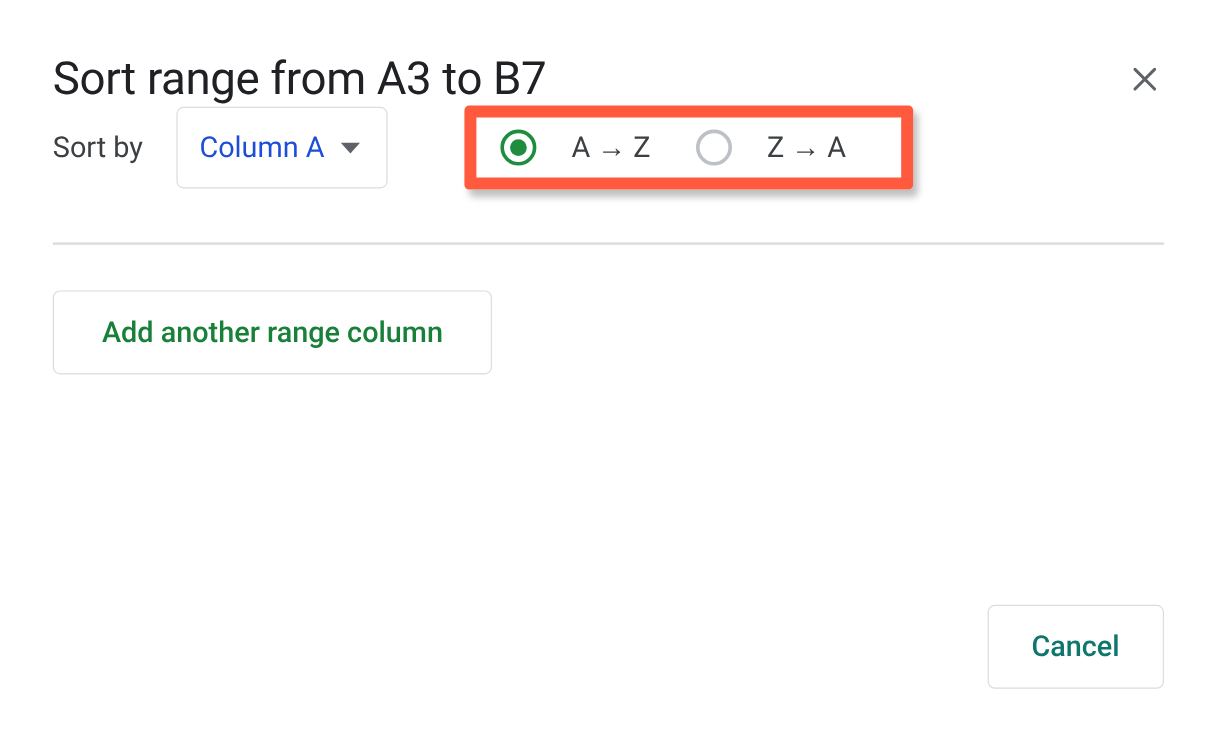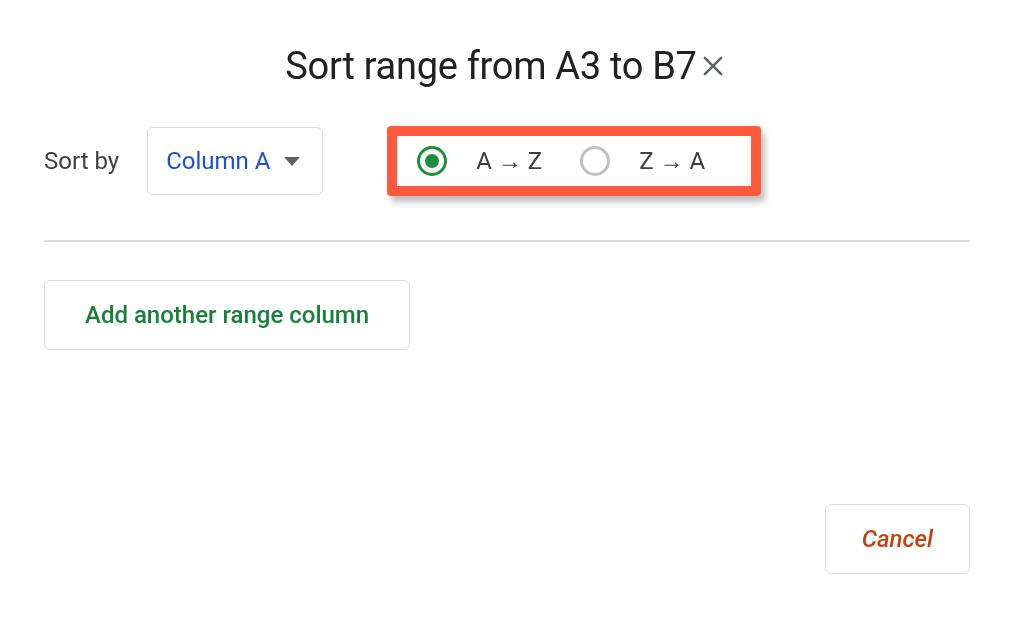"Sort range from A3 to" .dialog-header { justify-content: center -> space-between; margin-bottom: 38px -> none }
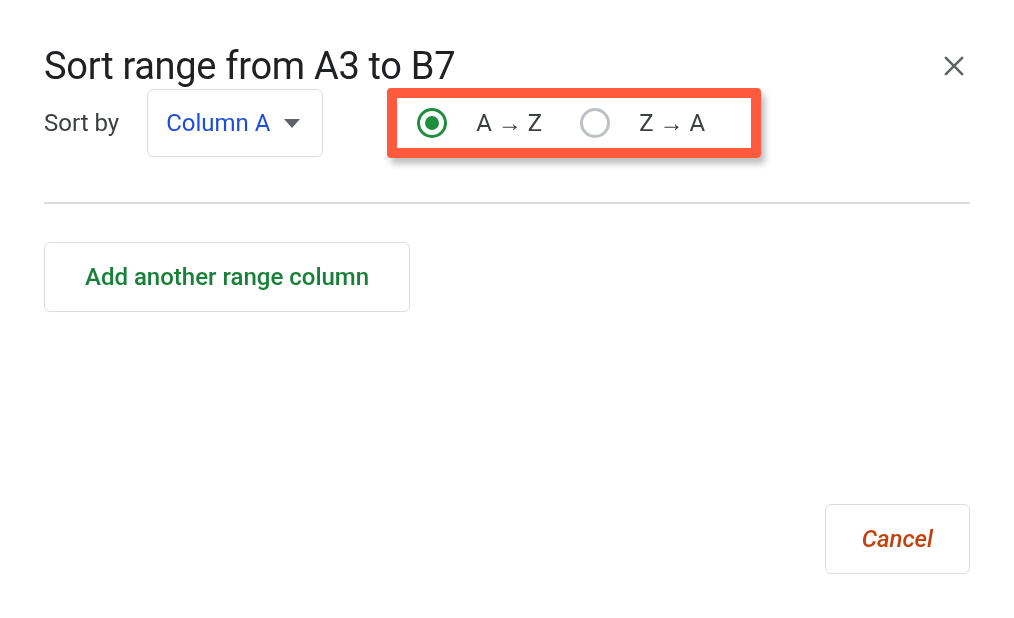"Cancel" .btn-cancel { color: #c2410c -> #0f766e; font-style: italic -> none }
